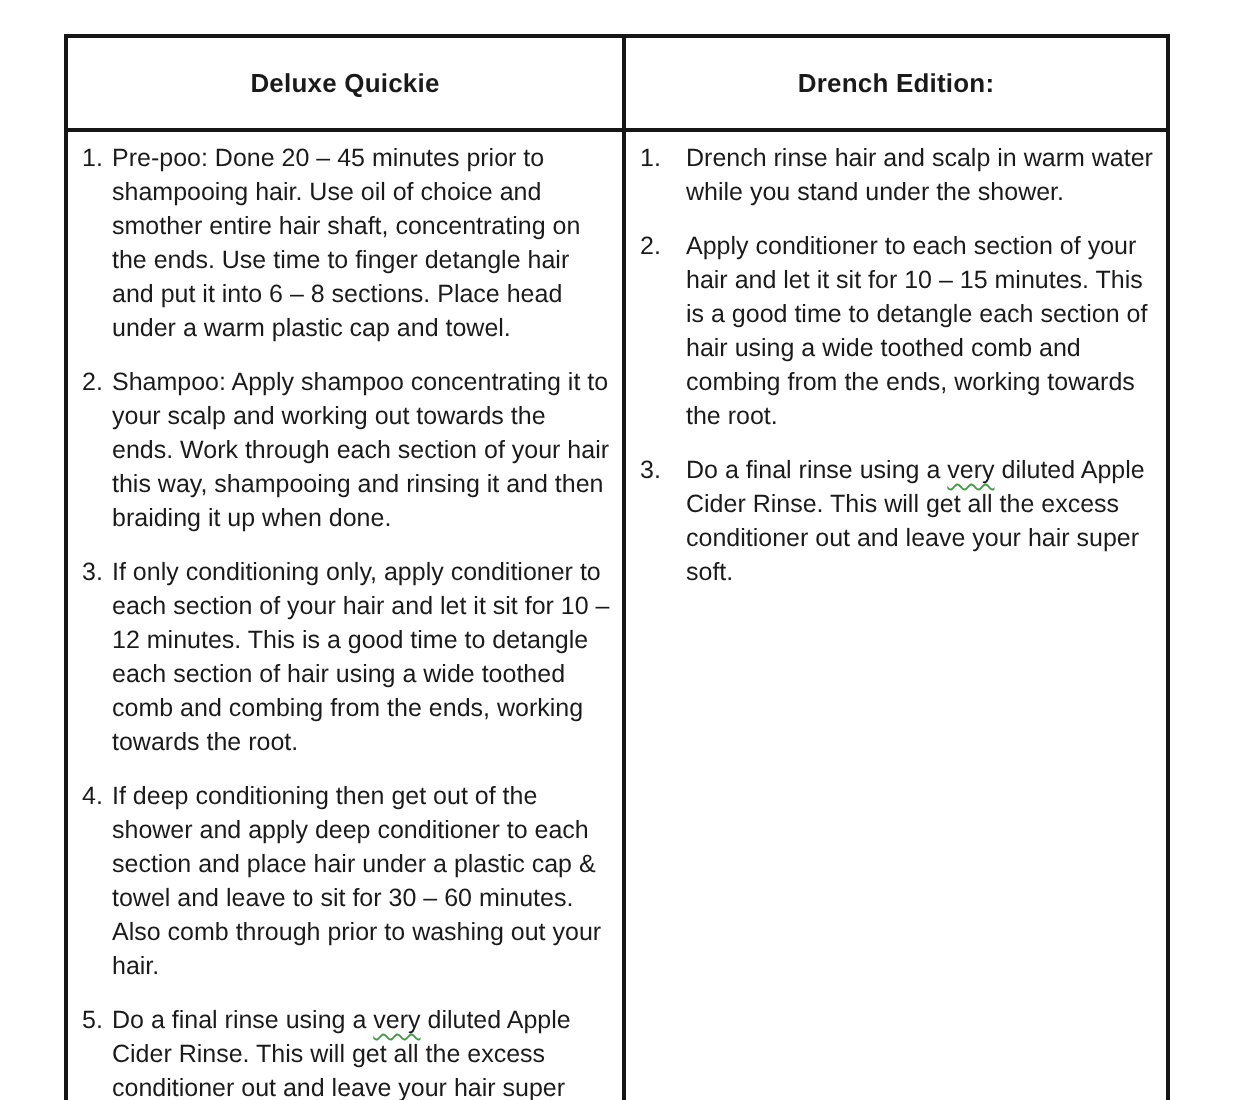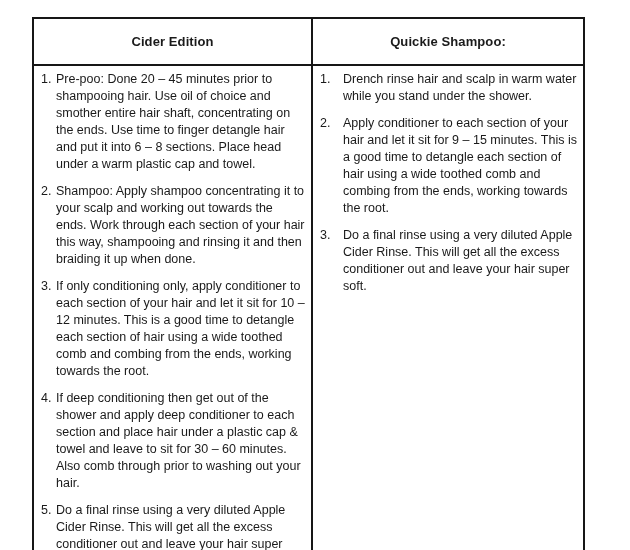"Cider Edition" th { text: Cider Edition -> Deluxe Quickie }
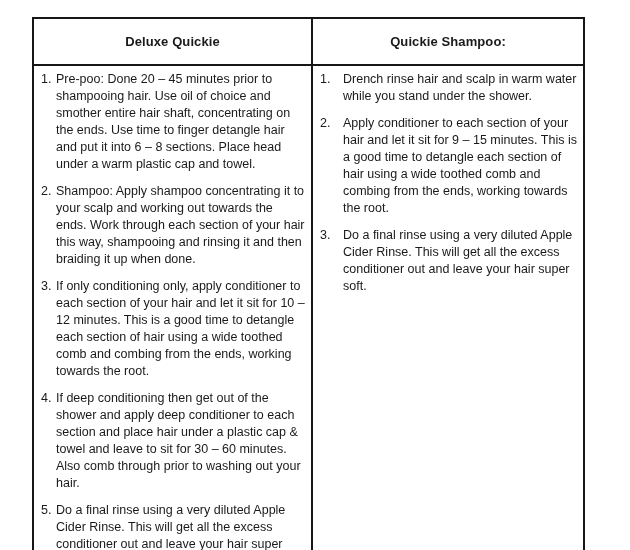"Quickie Shampoo:" th { text: Quickie Shampoo -> Drench Edition }
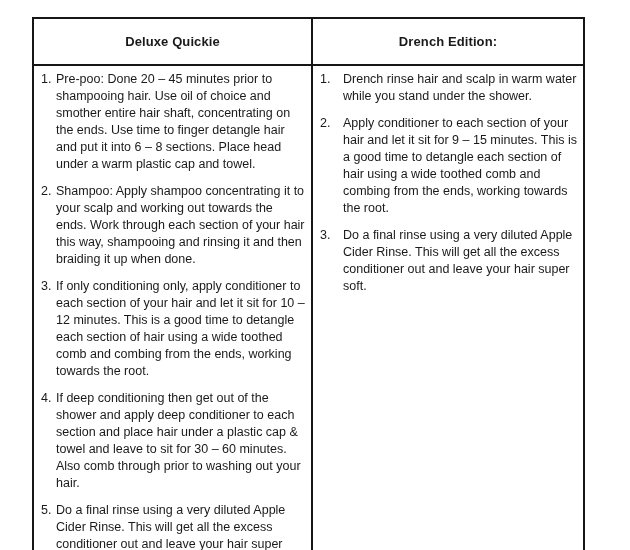"Apply conditioner to each section" span.body { text: 9 -> 10 }
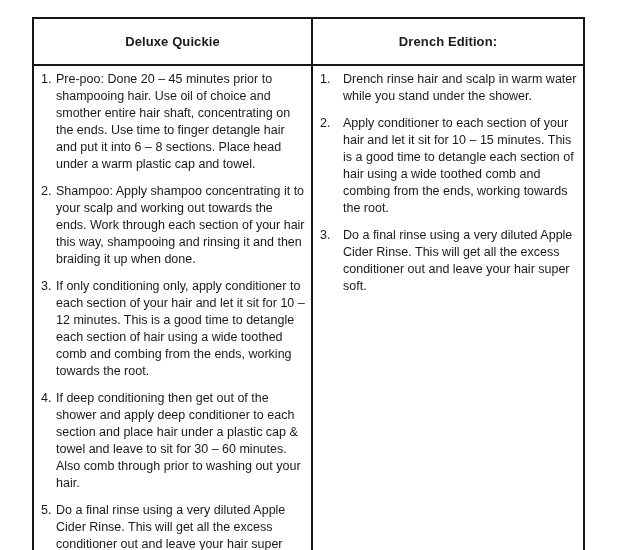"very" .squiggle { text-decoration: none -> underline }
